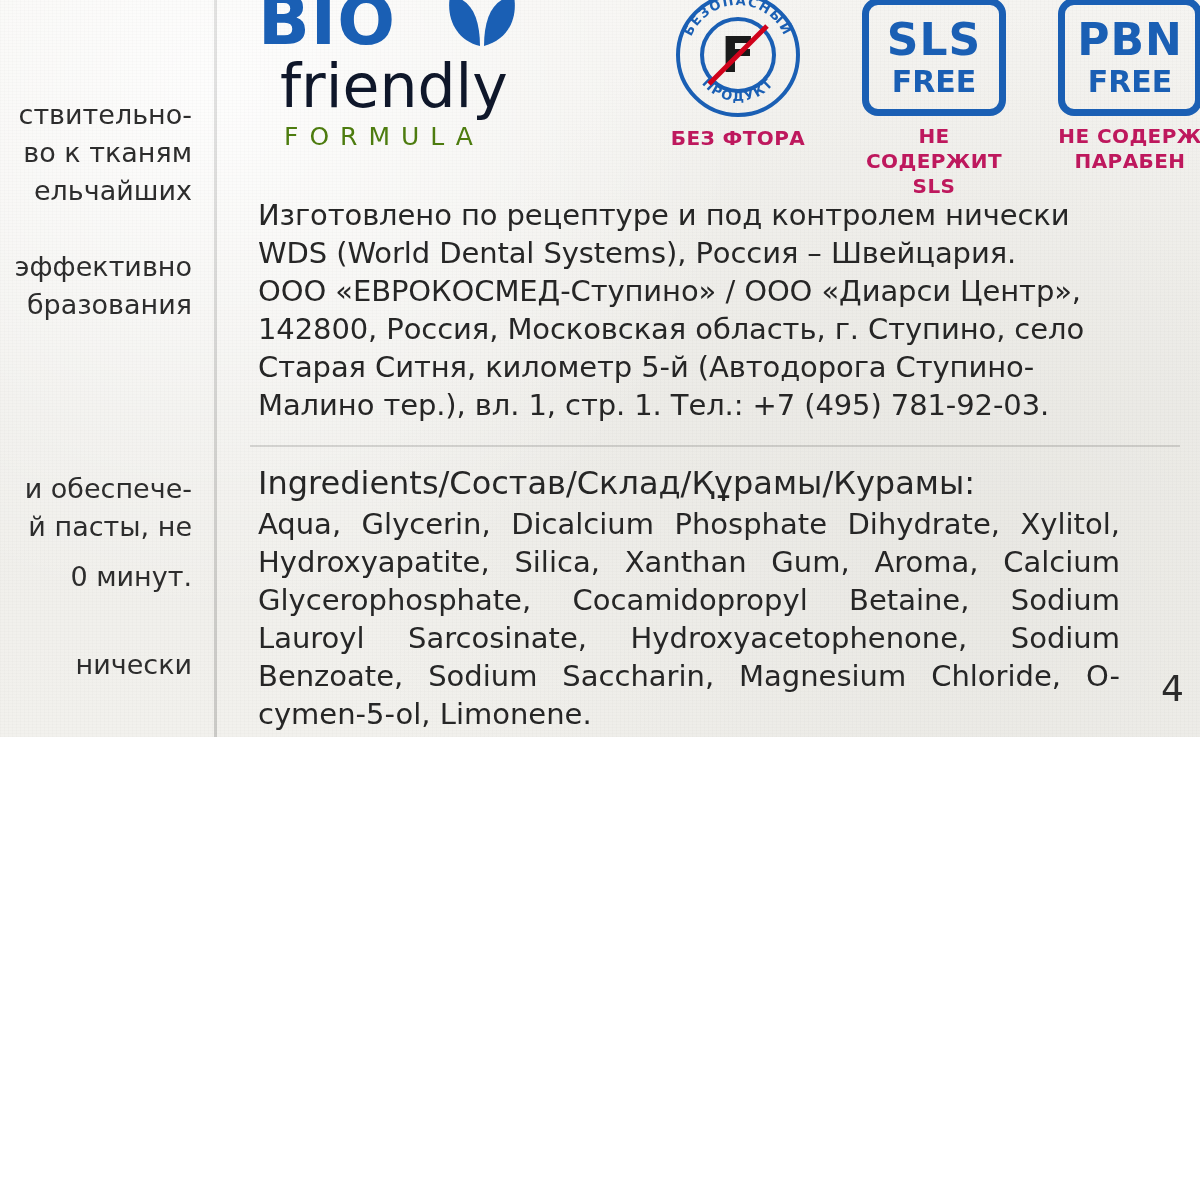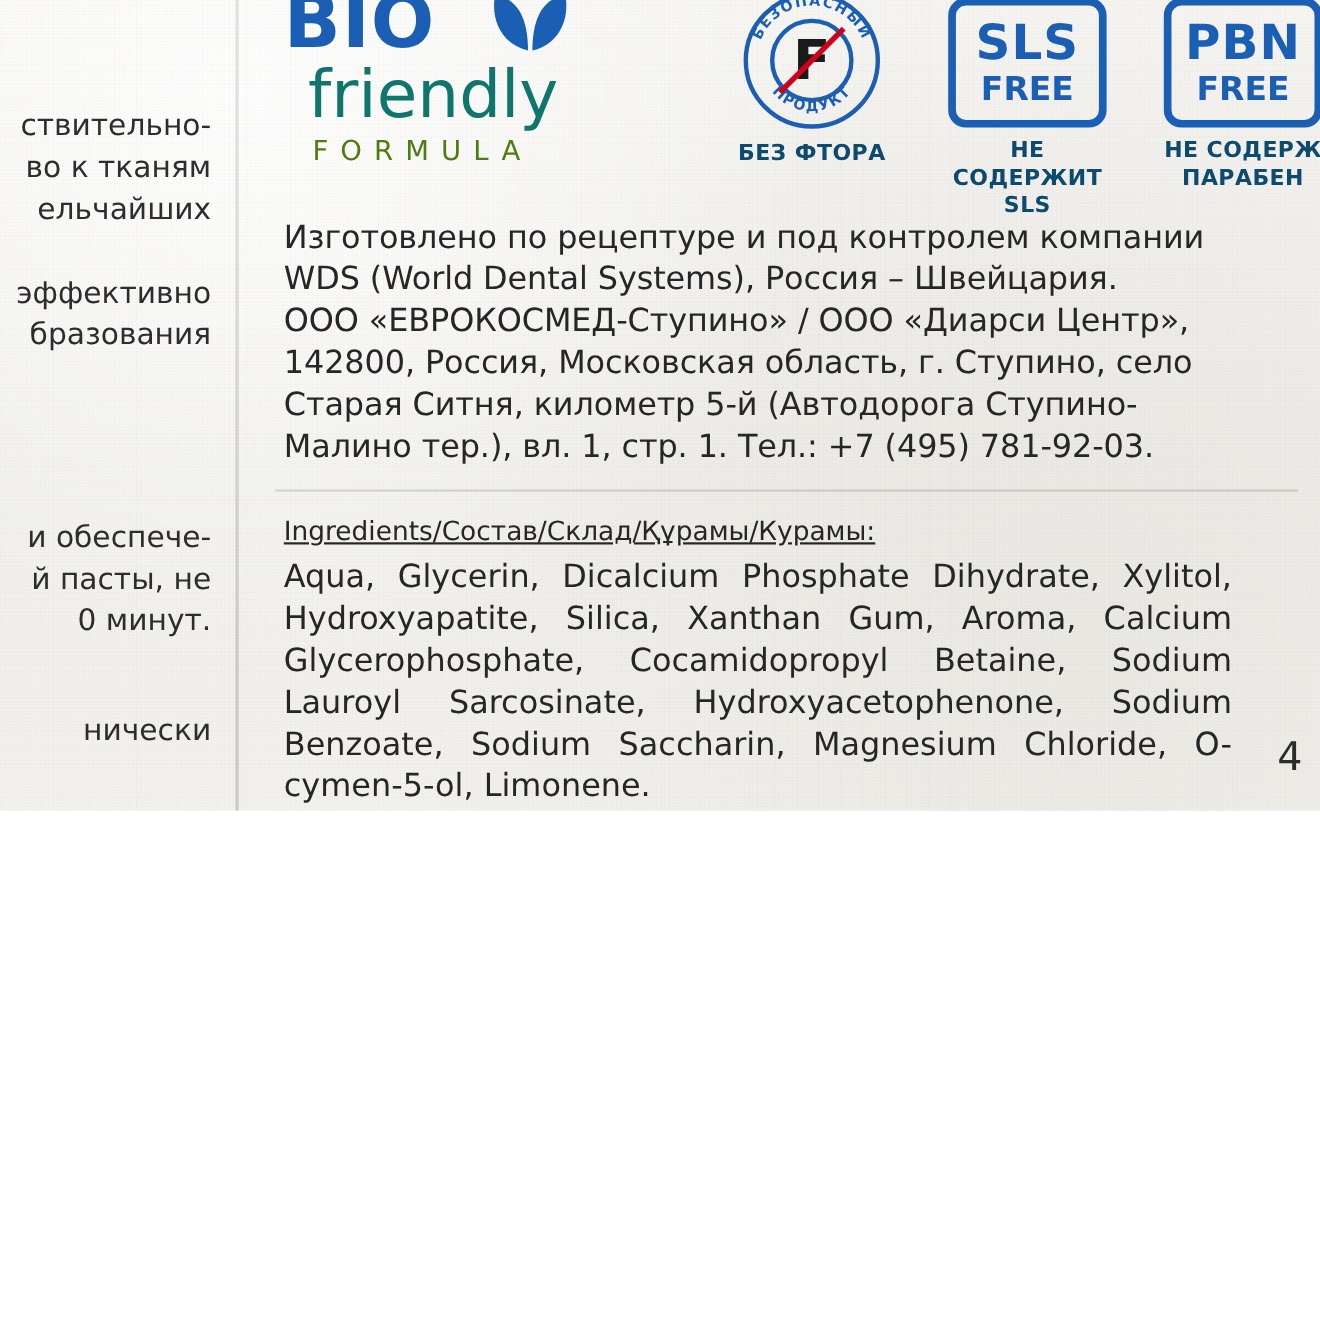"friendly" .brand-friendly { color: #0f766e -> #0f172a }
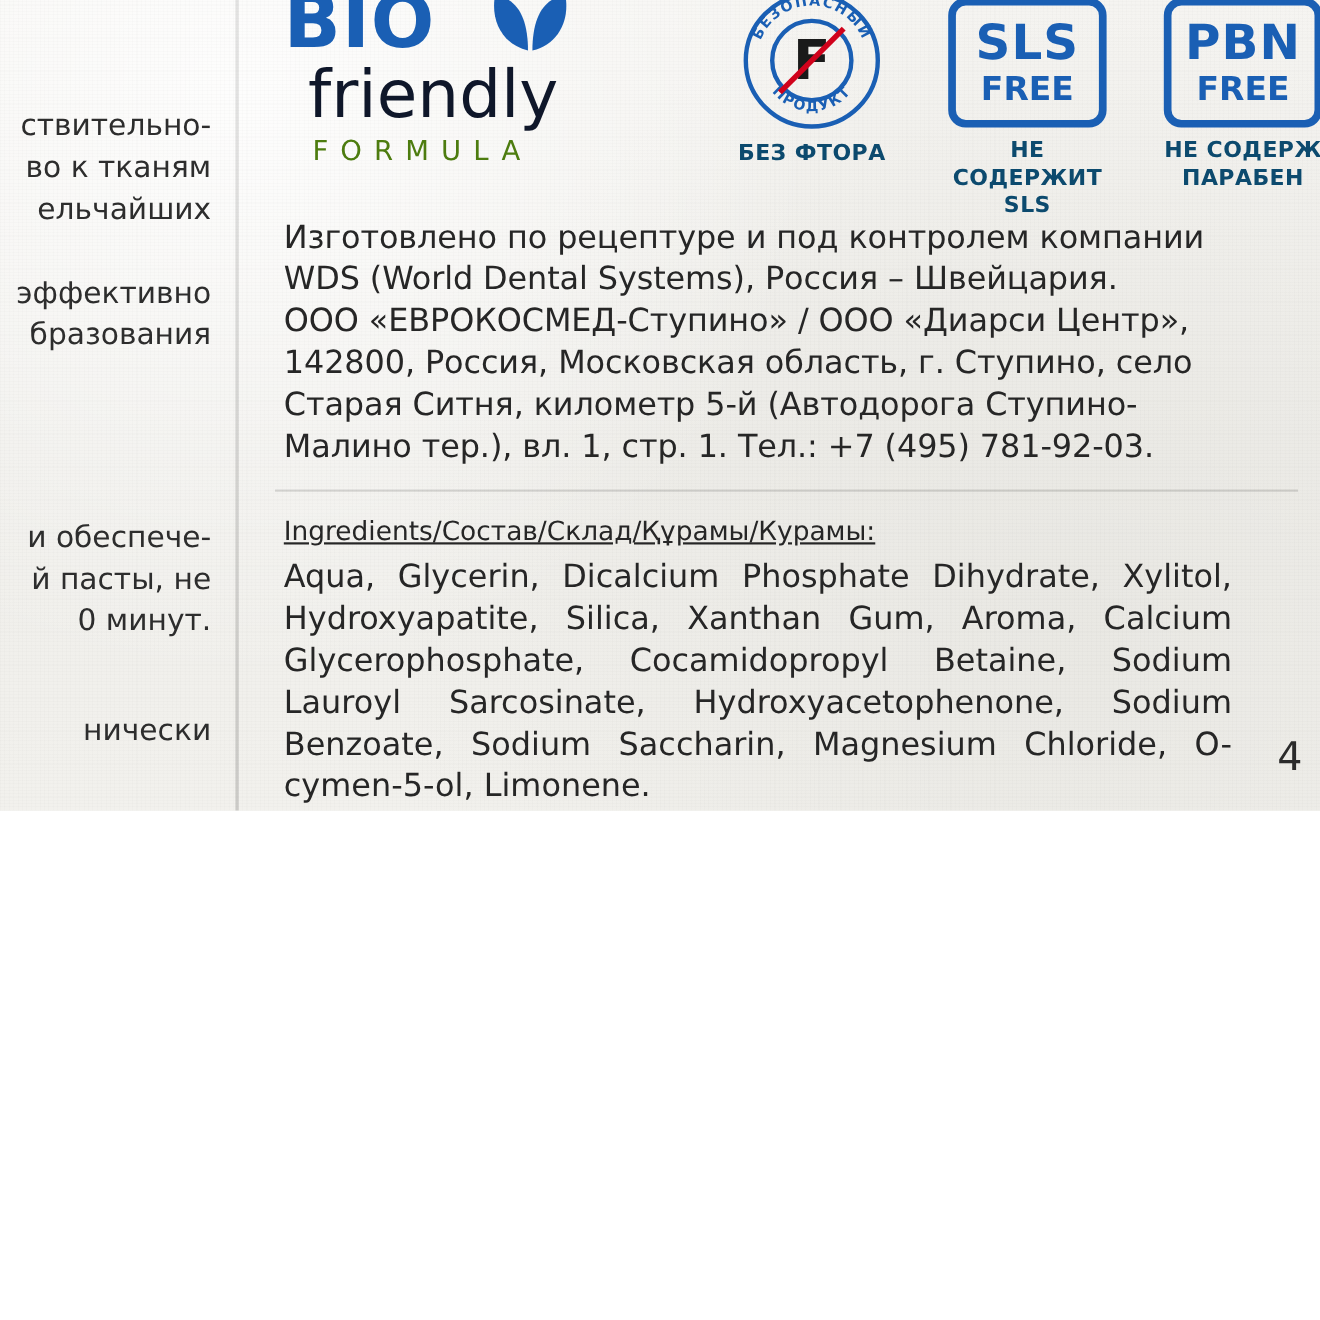"БЕЗ ФТОРА" .badge-caption { color: #0c4a6e -> #be185d }
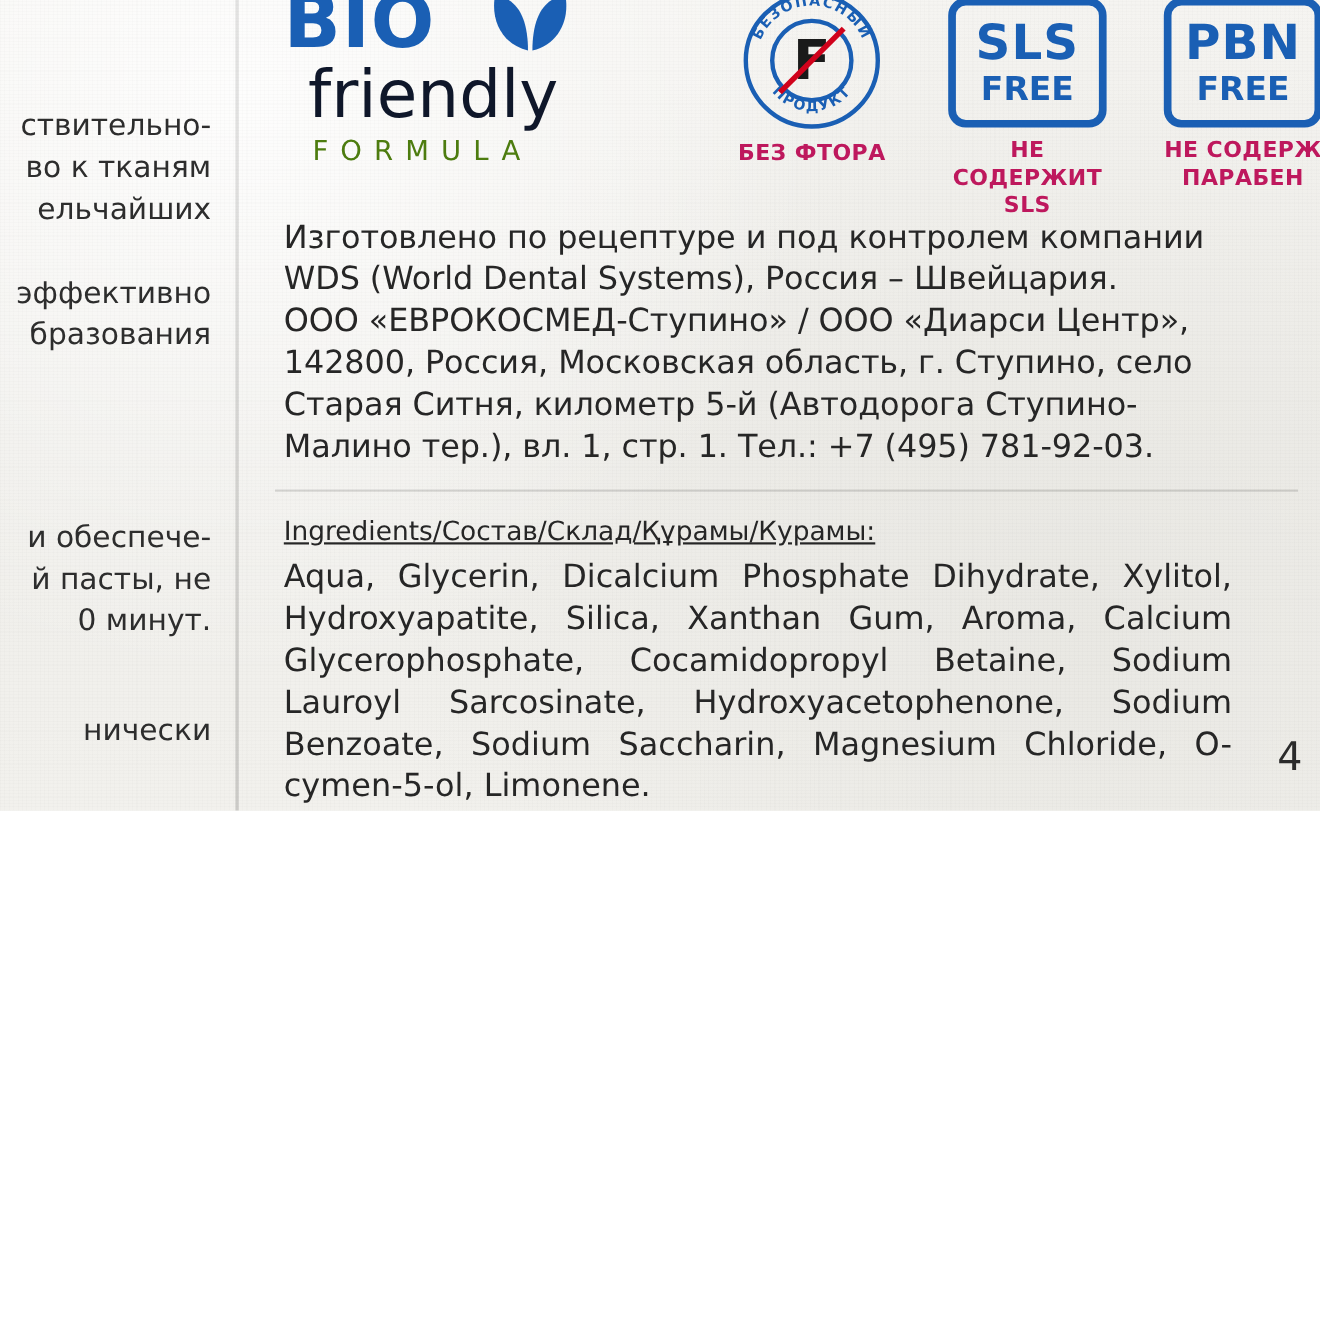"Изготовлено по рецептуре и под" p { text: компании -> нически }
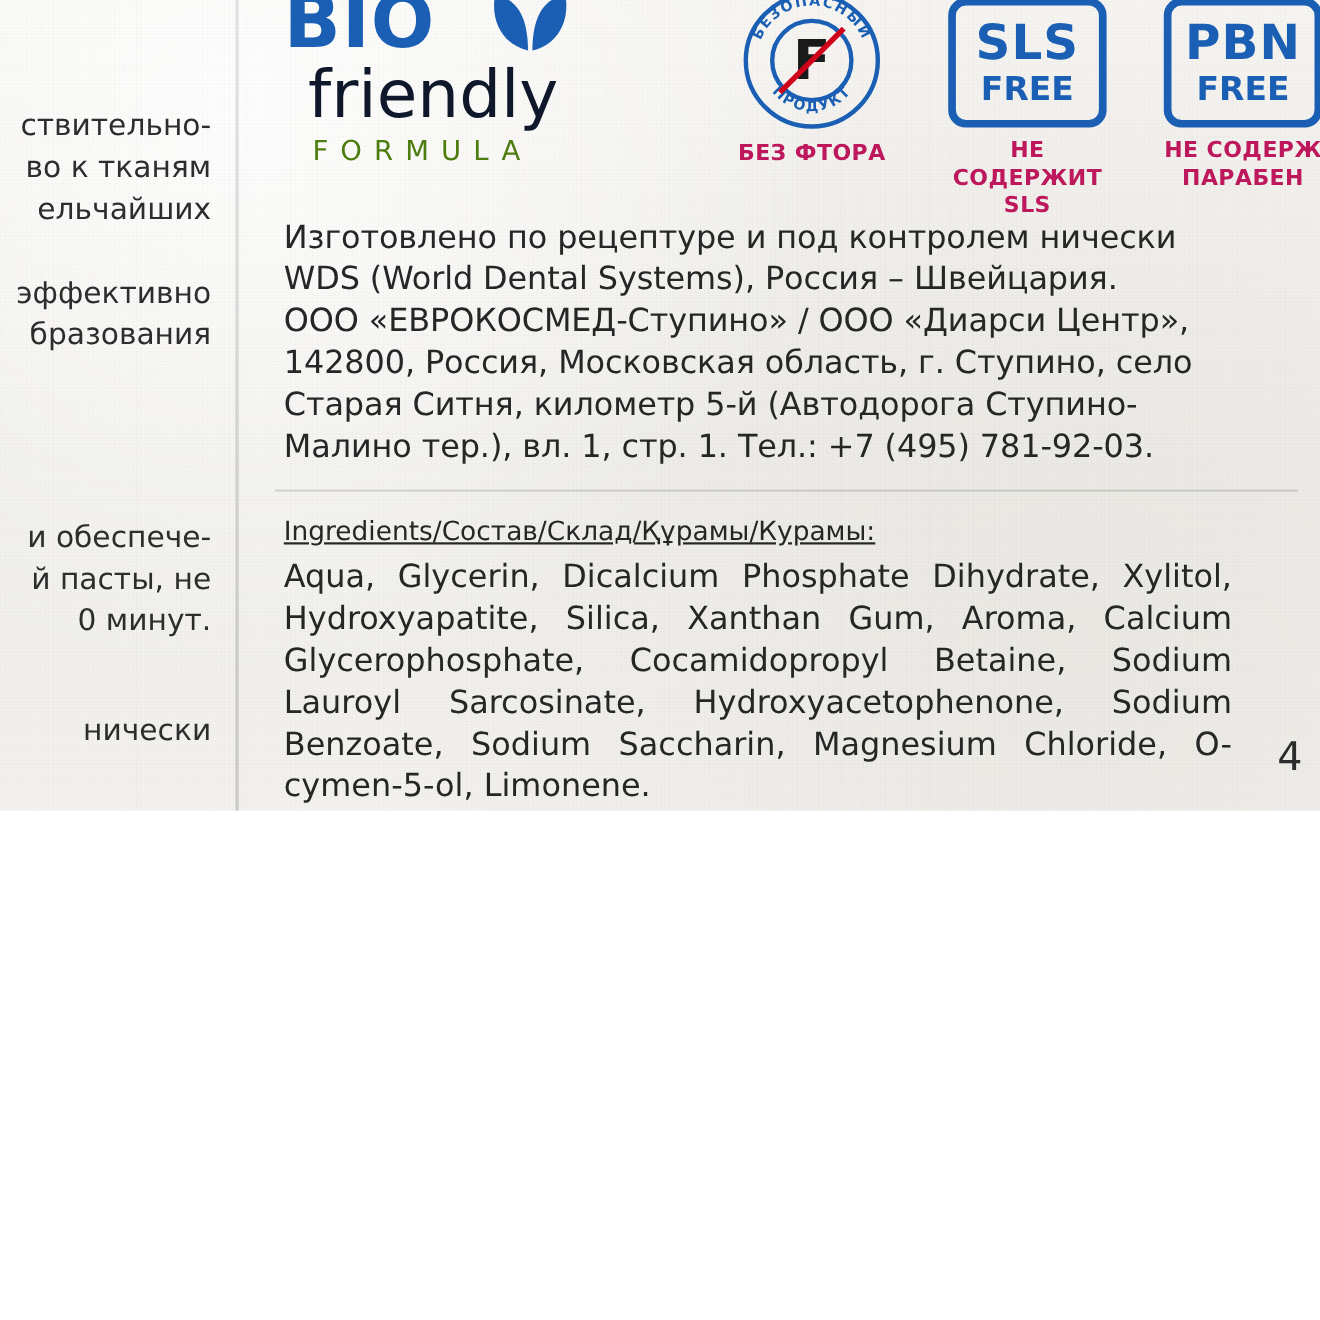"Ingredients/Состав/Склад/Құрамы/Курамы:" .ingredients-title { font-size: 24px -> 32px; text-decoration: underline -> none }
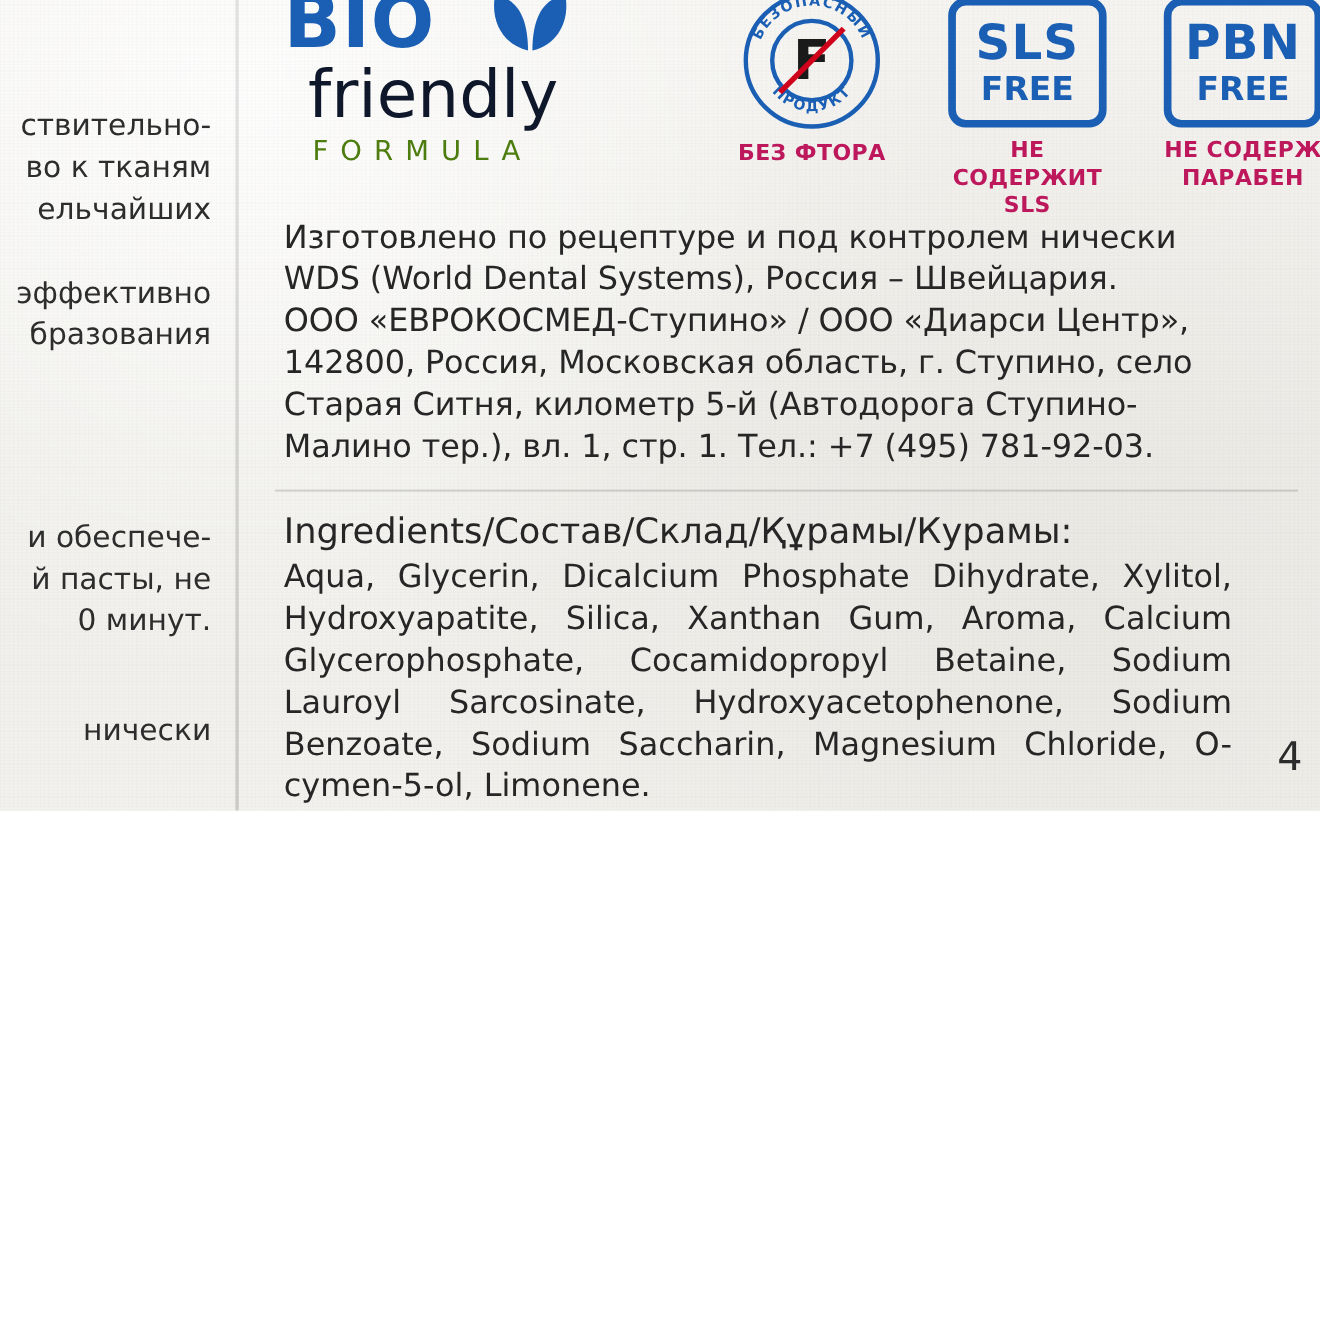"0 минут." div.left-line { top: 546px -> 558px }
